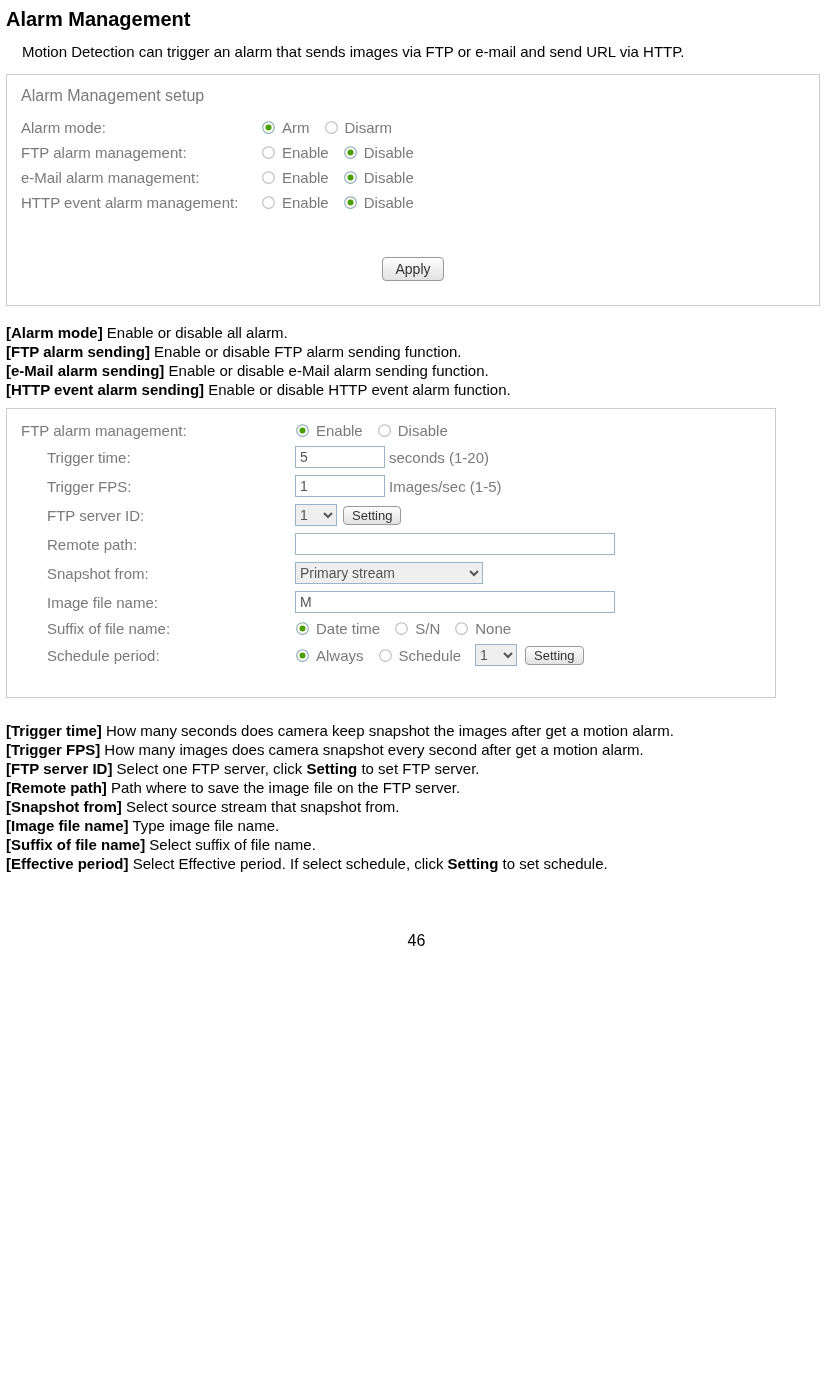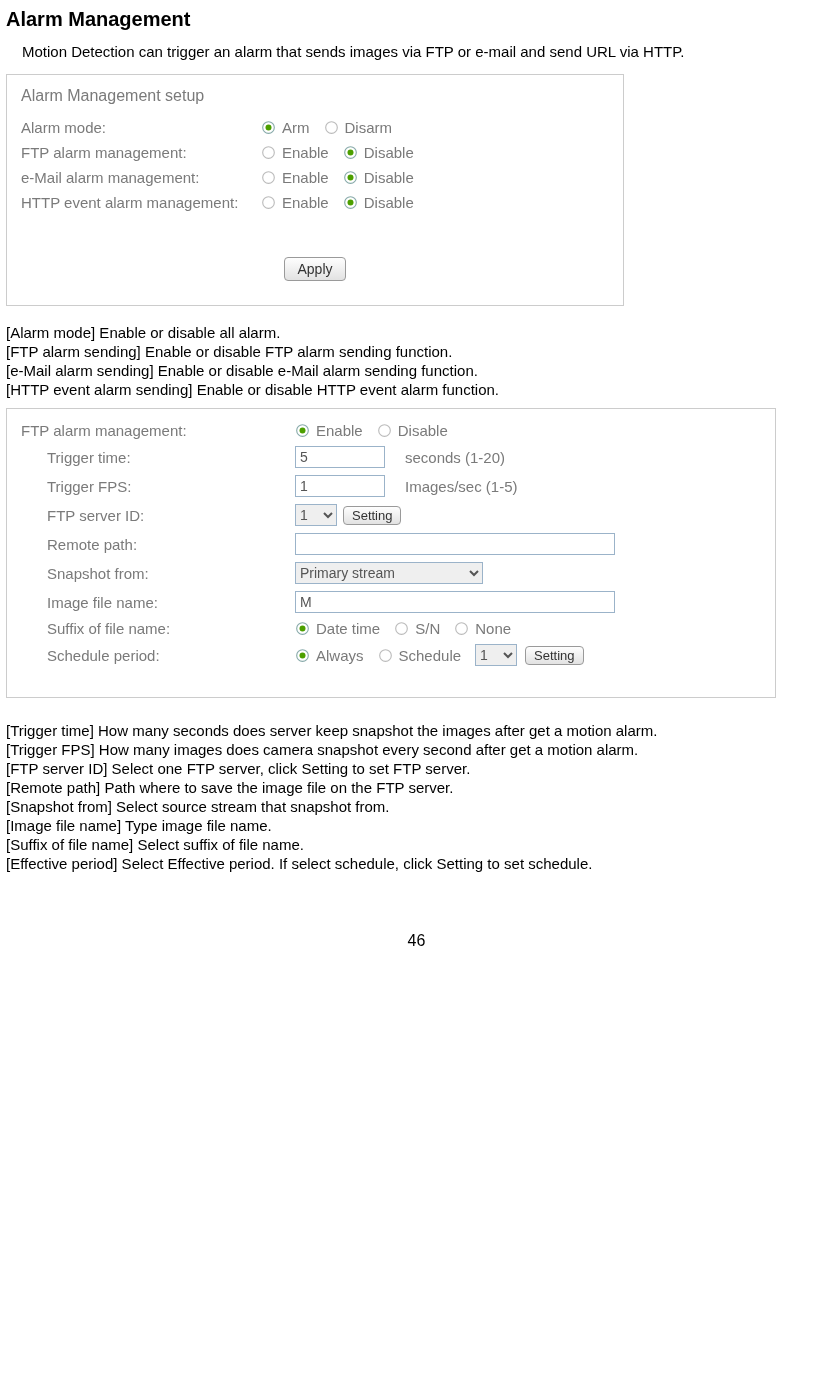"Alarm Management setup" .panel { width: 618px -> 814px }
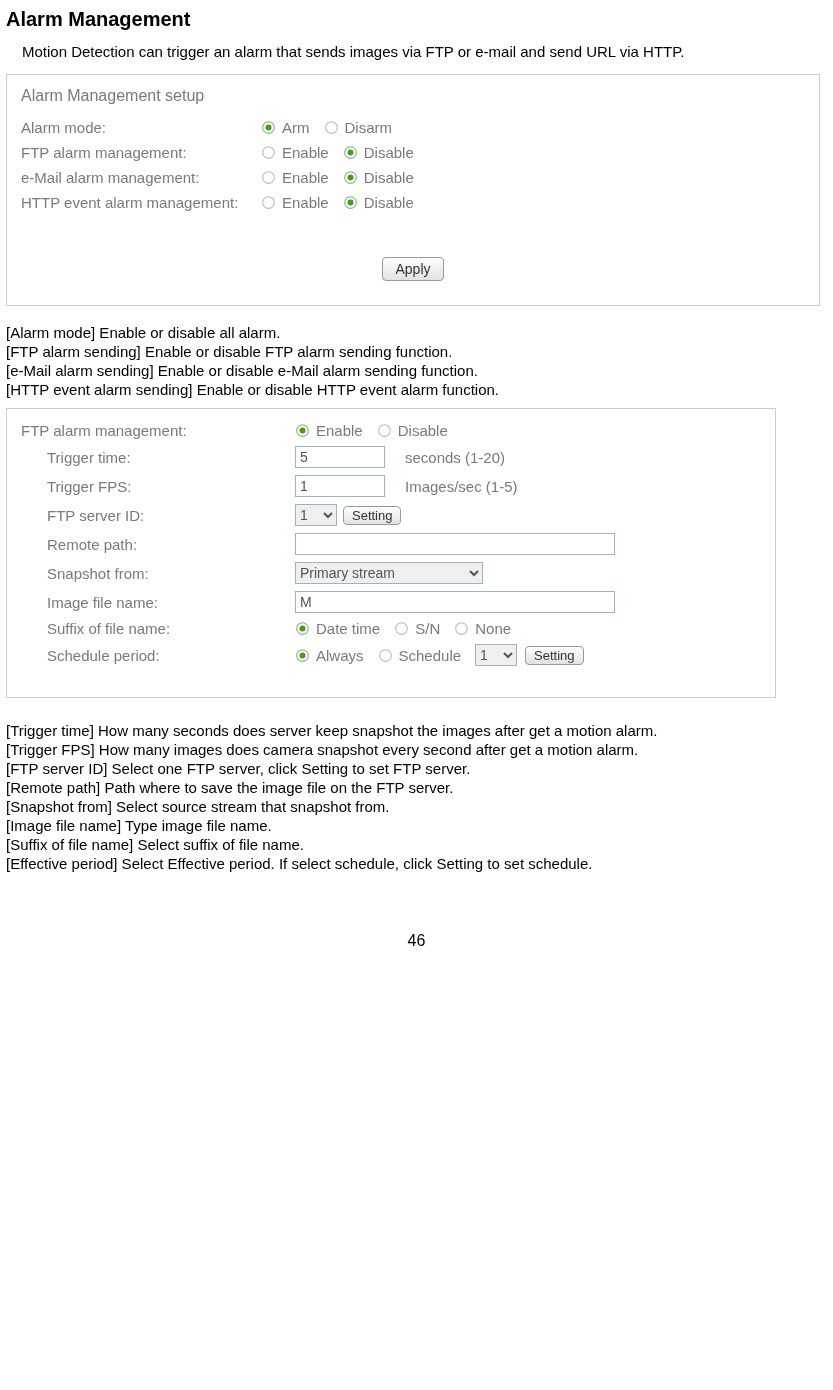"[Alarm mode]" .desc b { font-weight: normal -> bold }
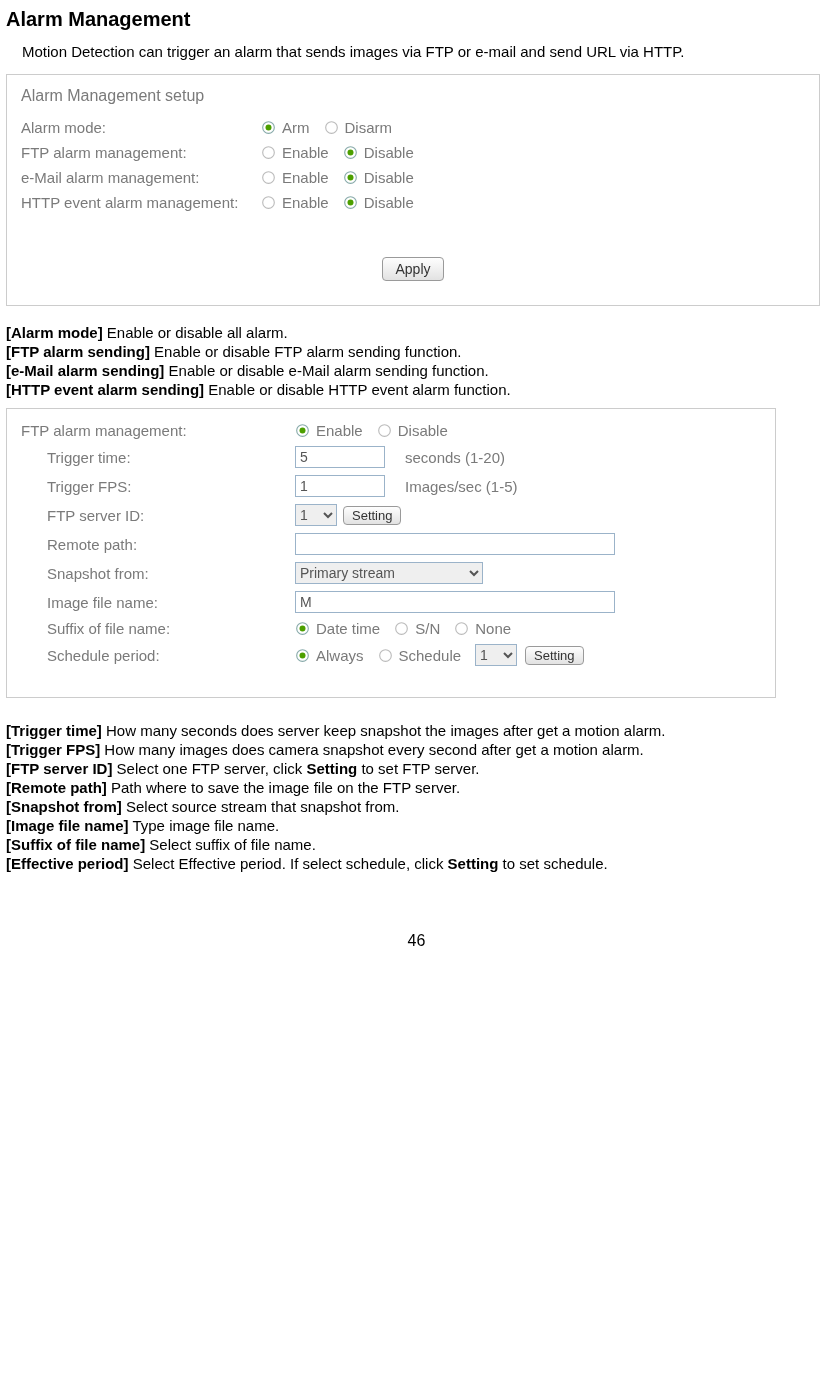"seconds (1-20)" .suffix { margin-left: 20px -> 4px }
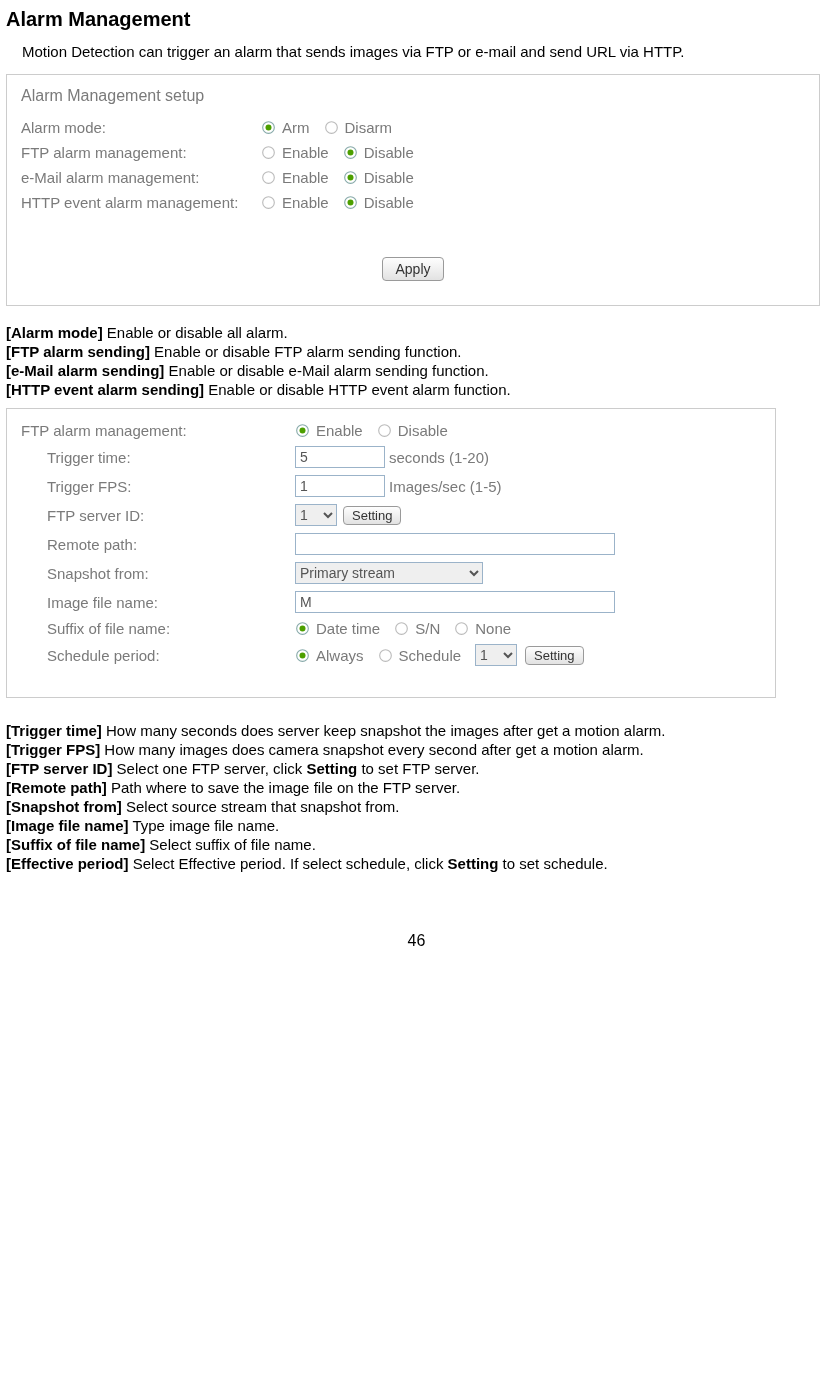"How many seconds does server" span { text: server -> camera }
